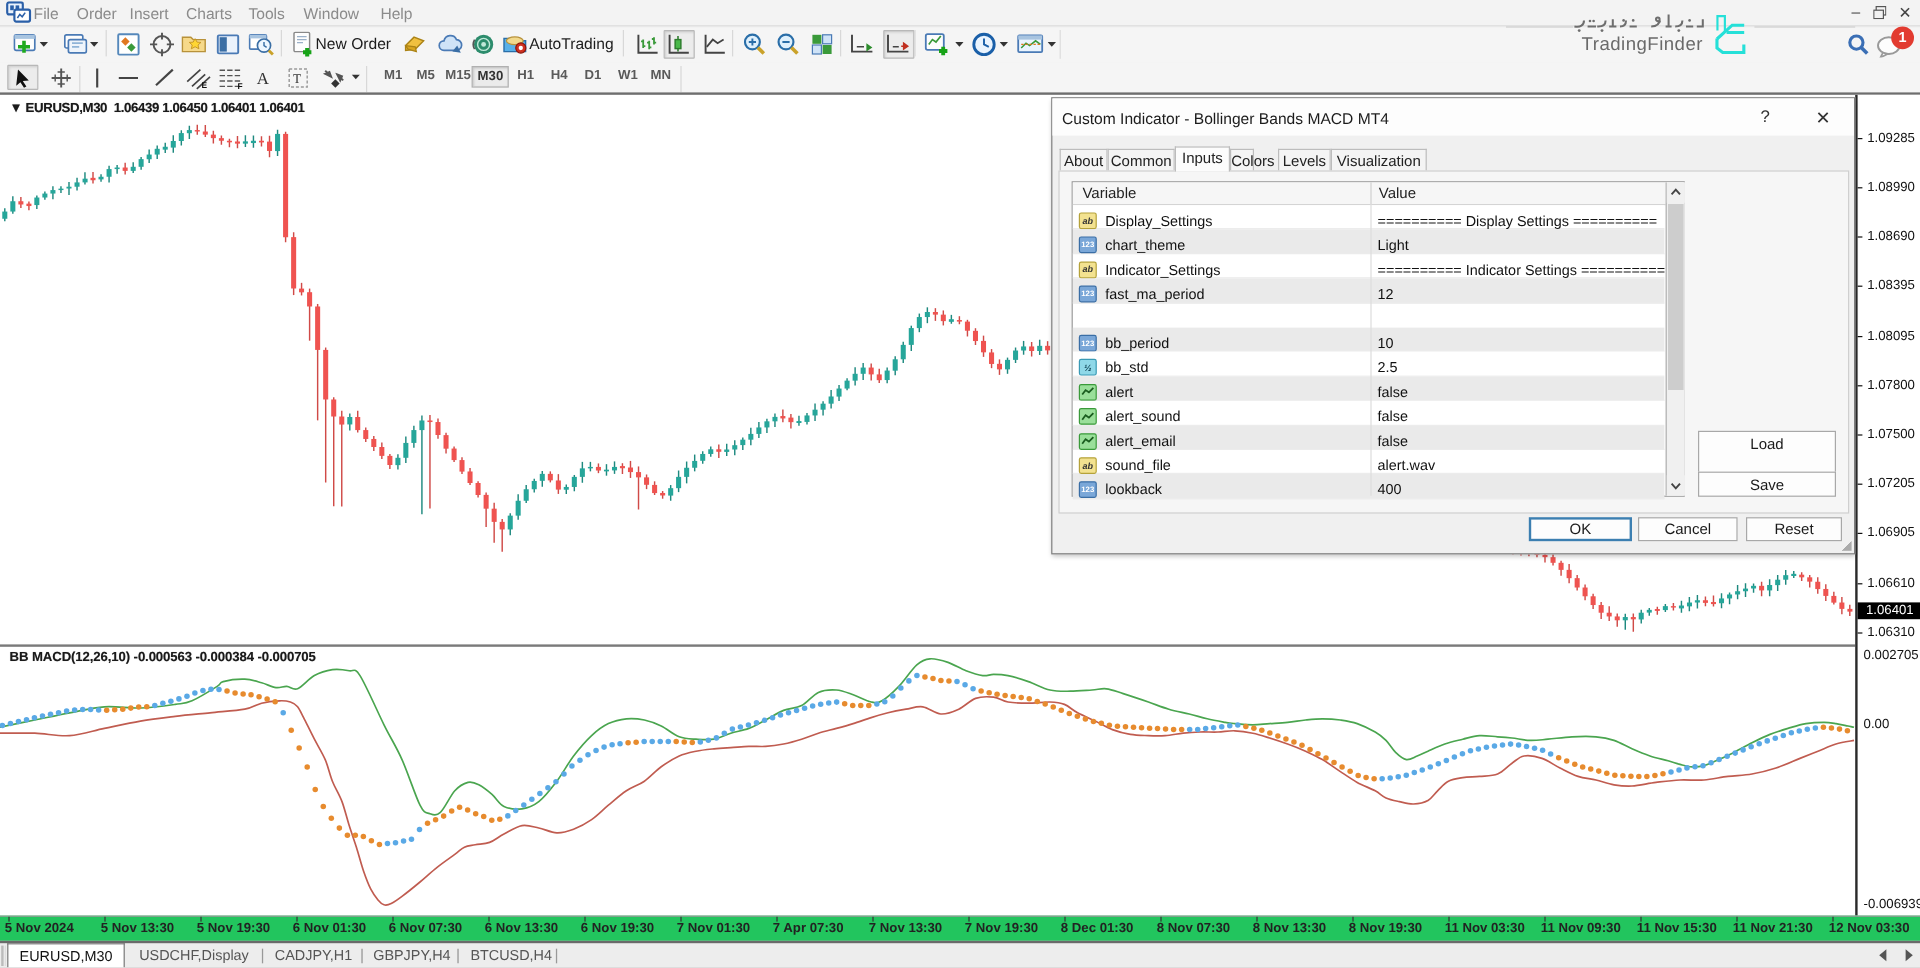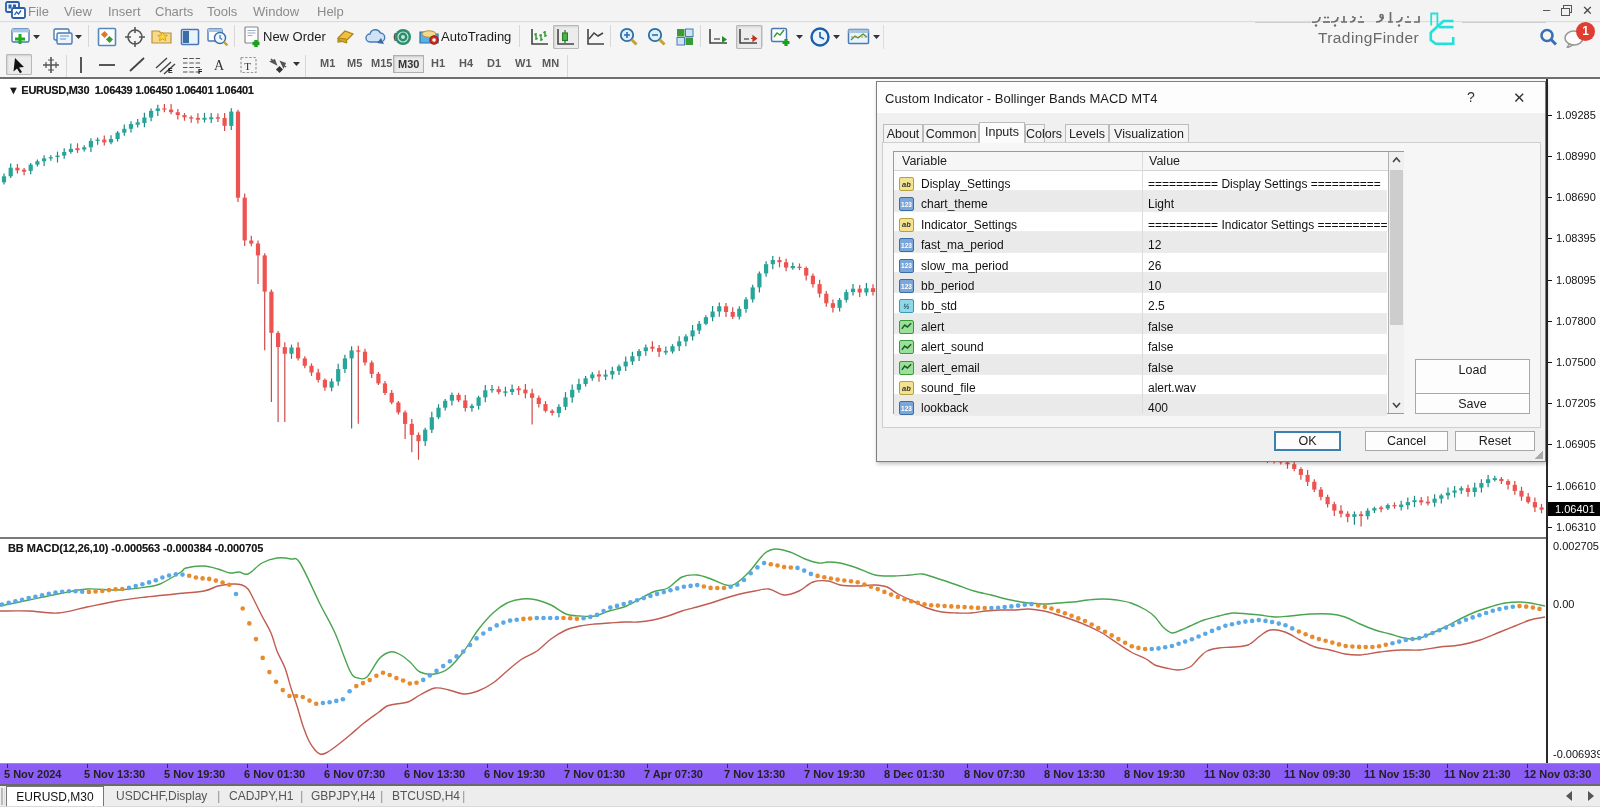"View" div.menu { text: View -> Order }
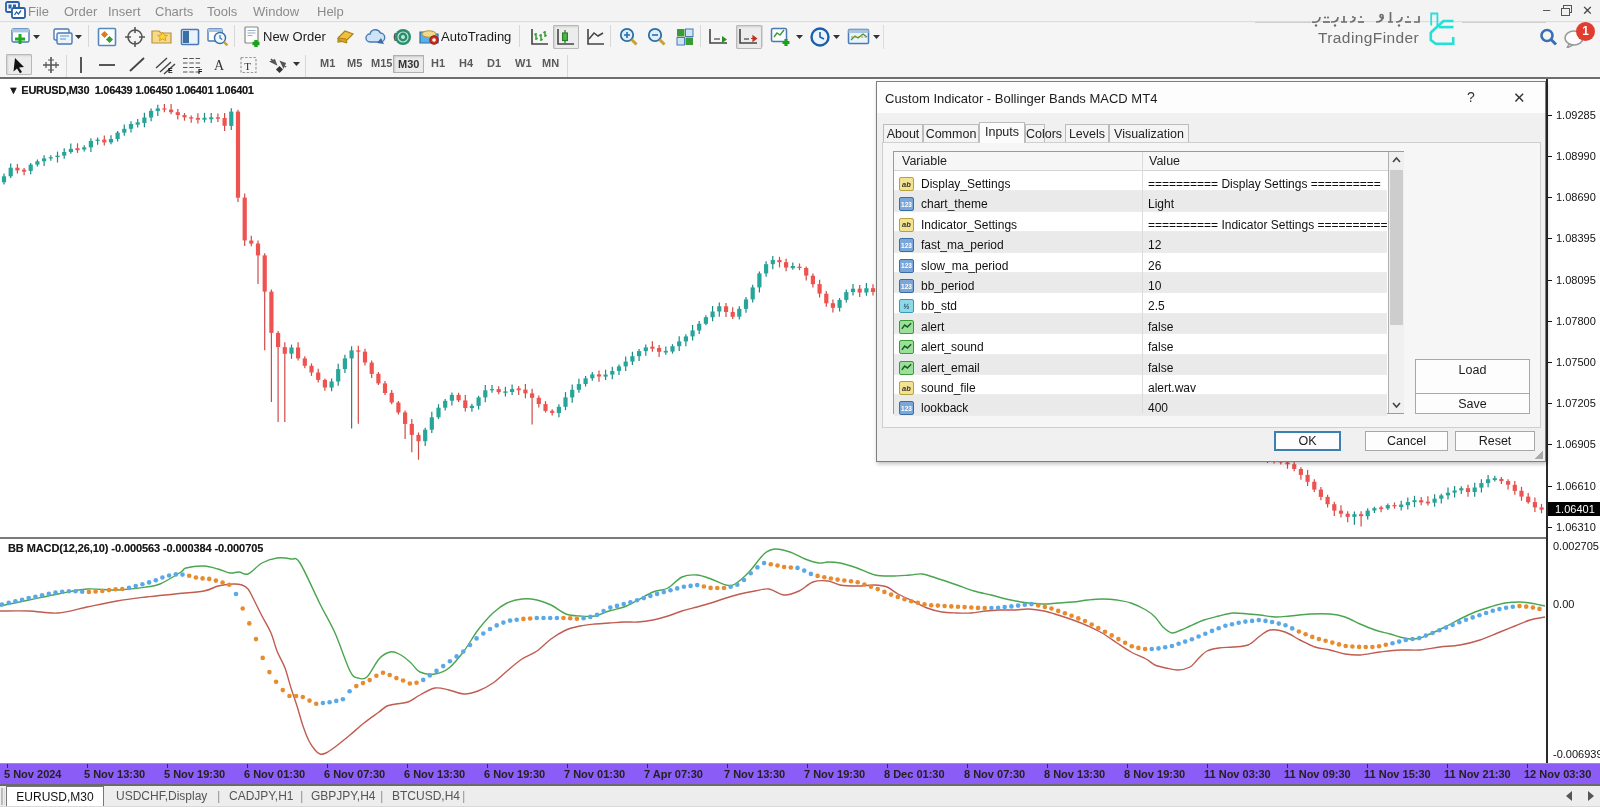"slow_ma_period" div.trow { html: <div> <div> <span>123</span> <span>slow_ma_period</span> </div> <div>26</div> </div> -> none }
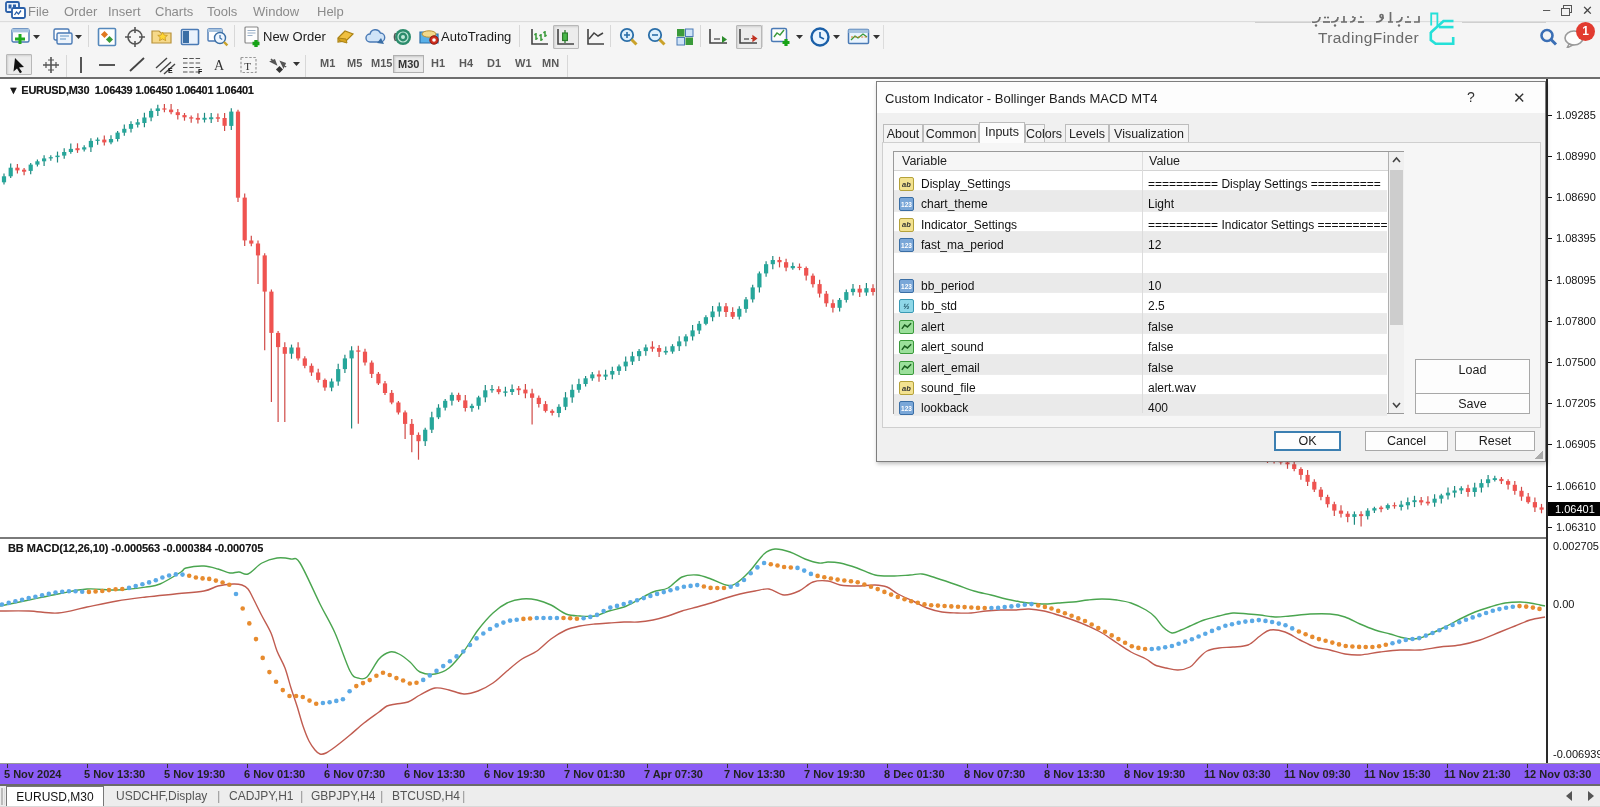"OK" div.btn { width: 67px -> 86px }
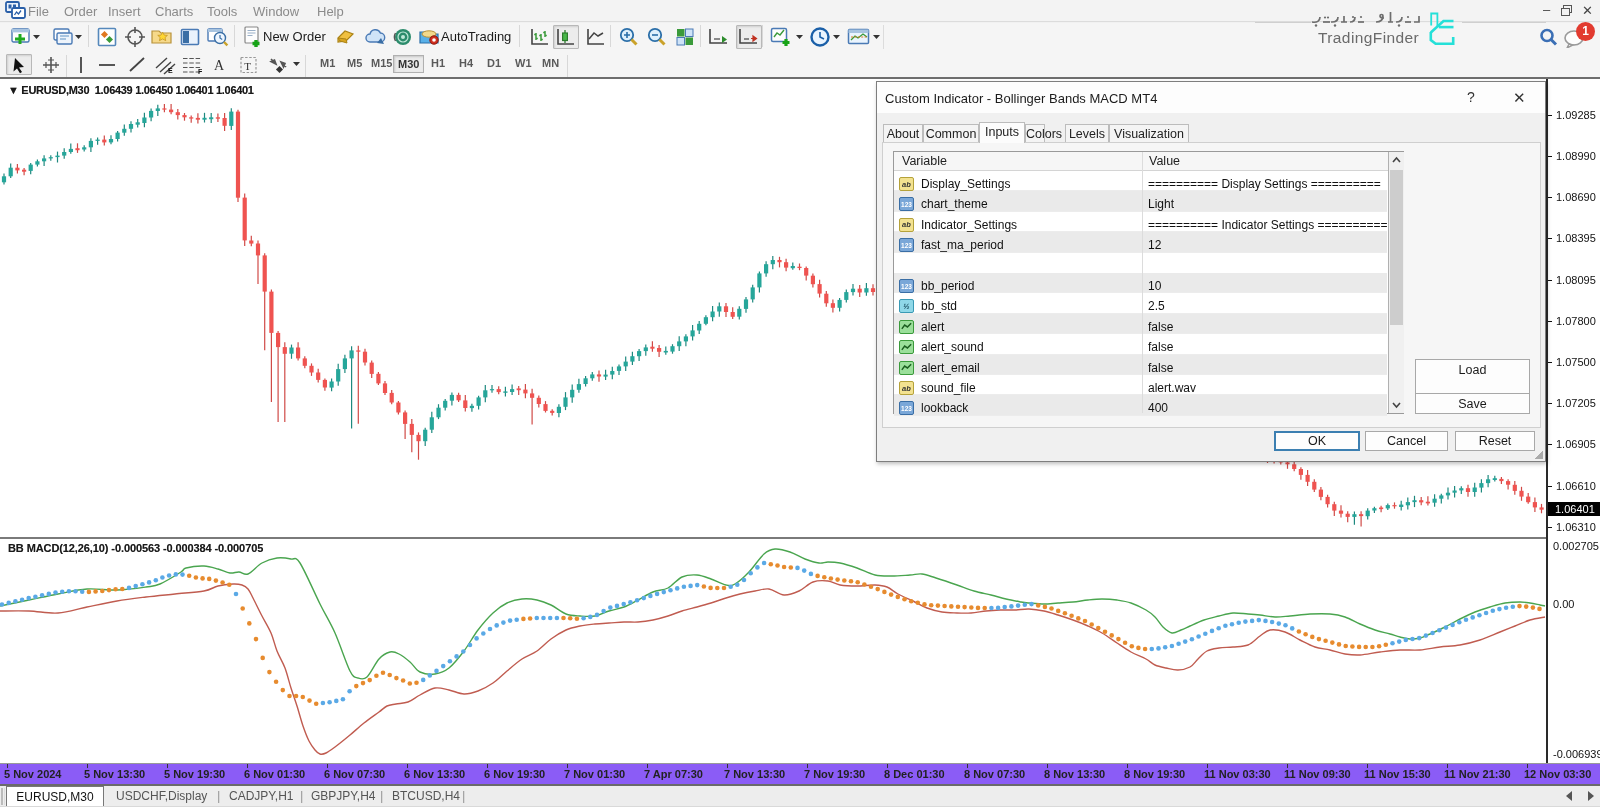"5 Nov 2024" .timeaxis { background: #8b5cf6 -> #22c55e }
